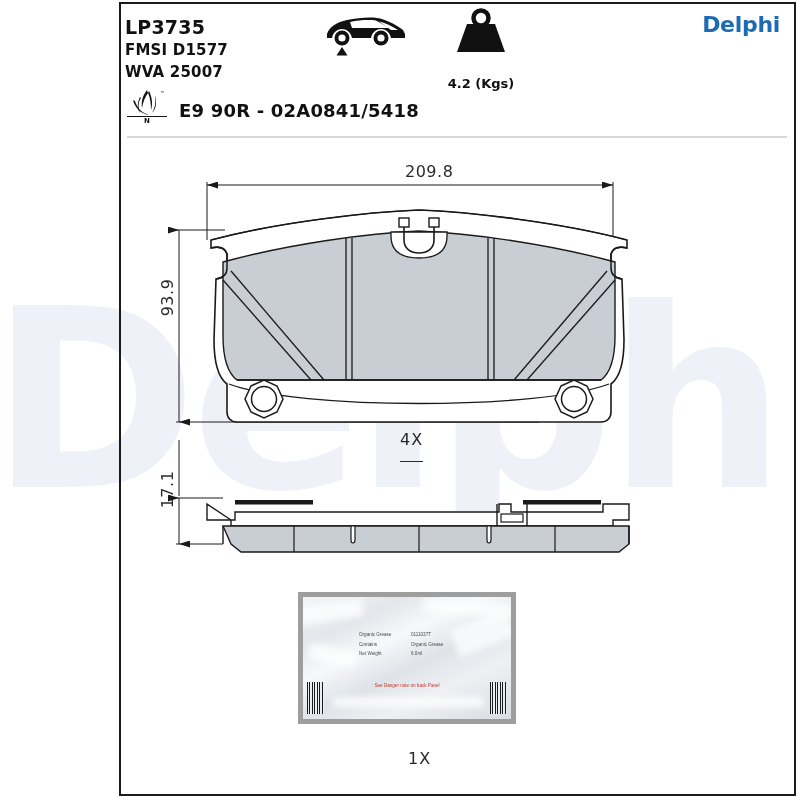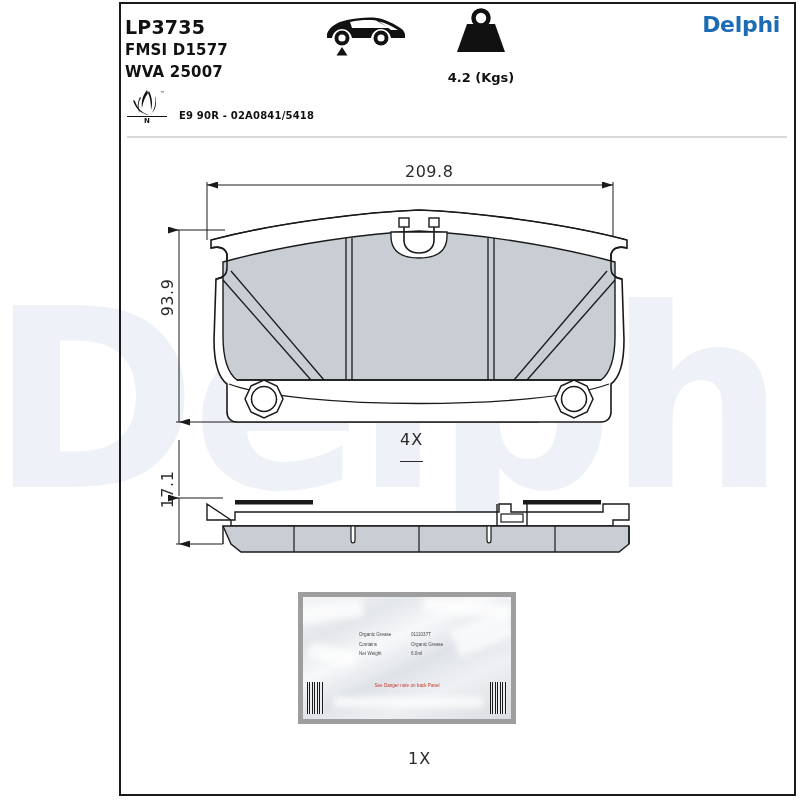"4.2 (Kgs)" .weight-label { margin-top: 12px -> 18px }
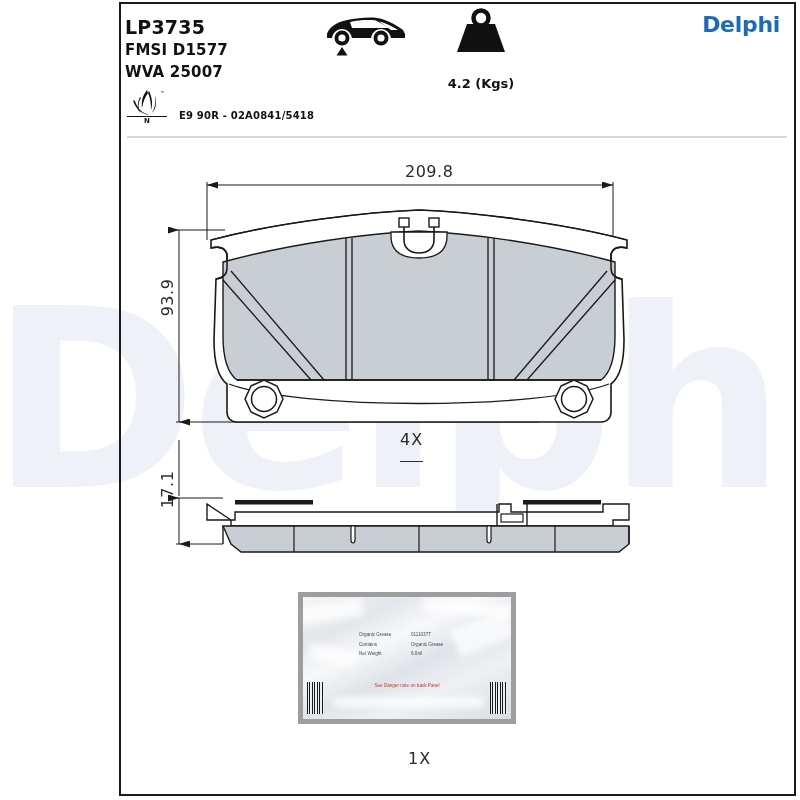"E9 90R - 02A0841/5418" .homolog { font-size: 10px -> 18px }
